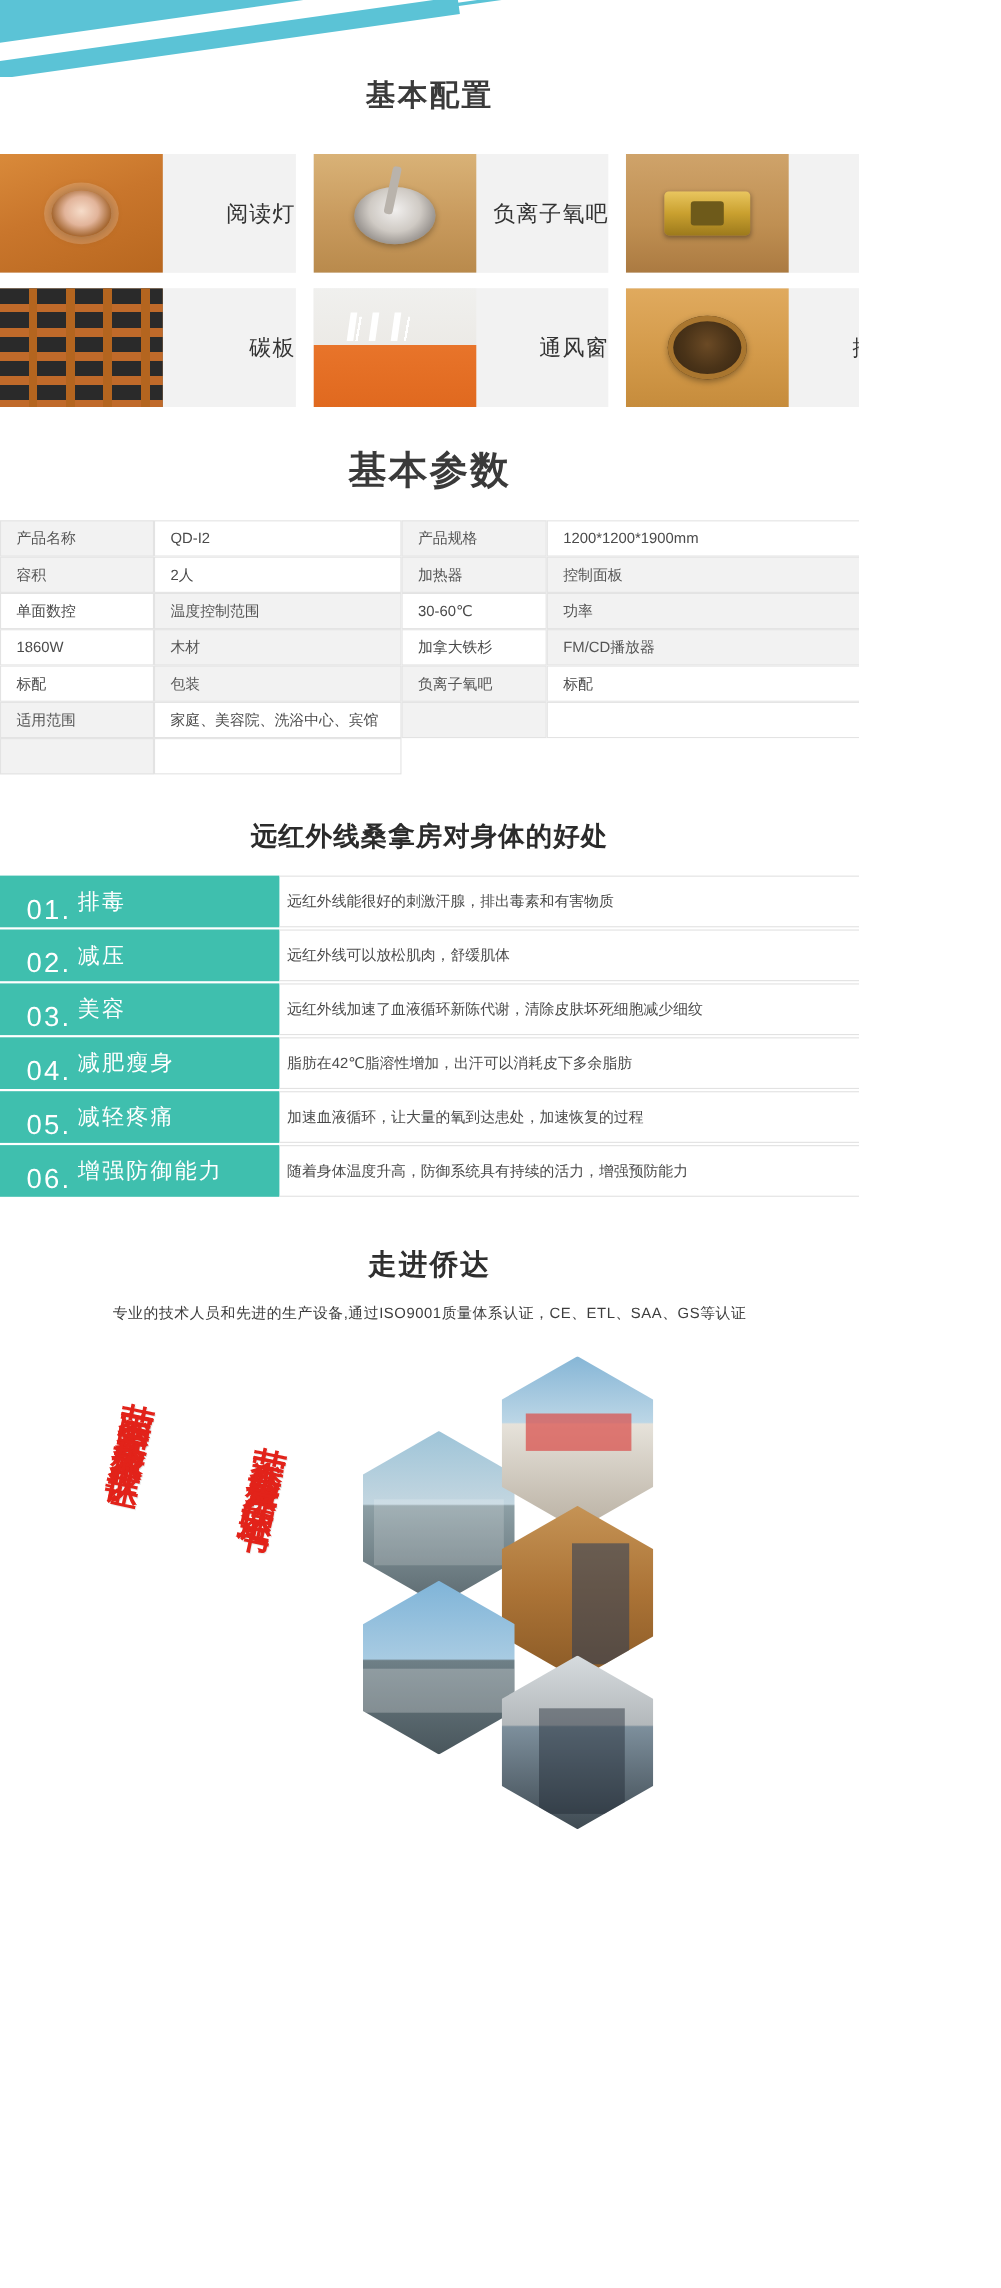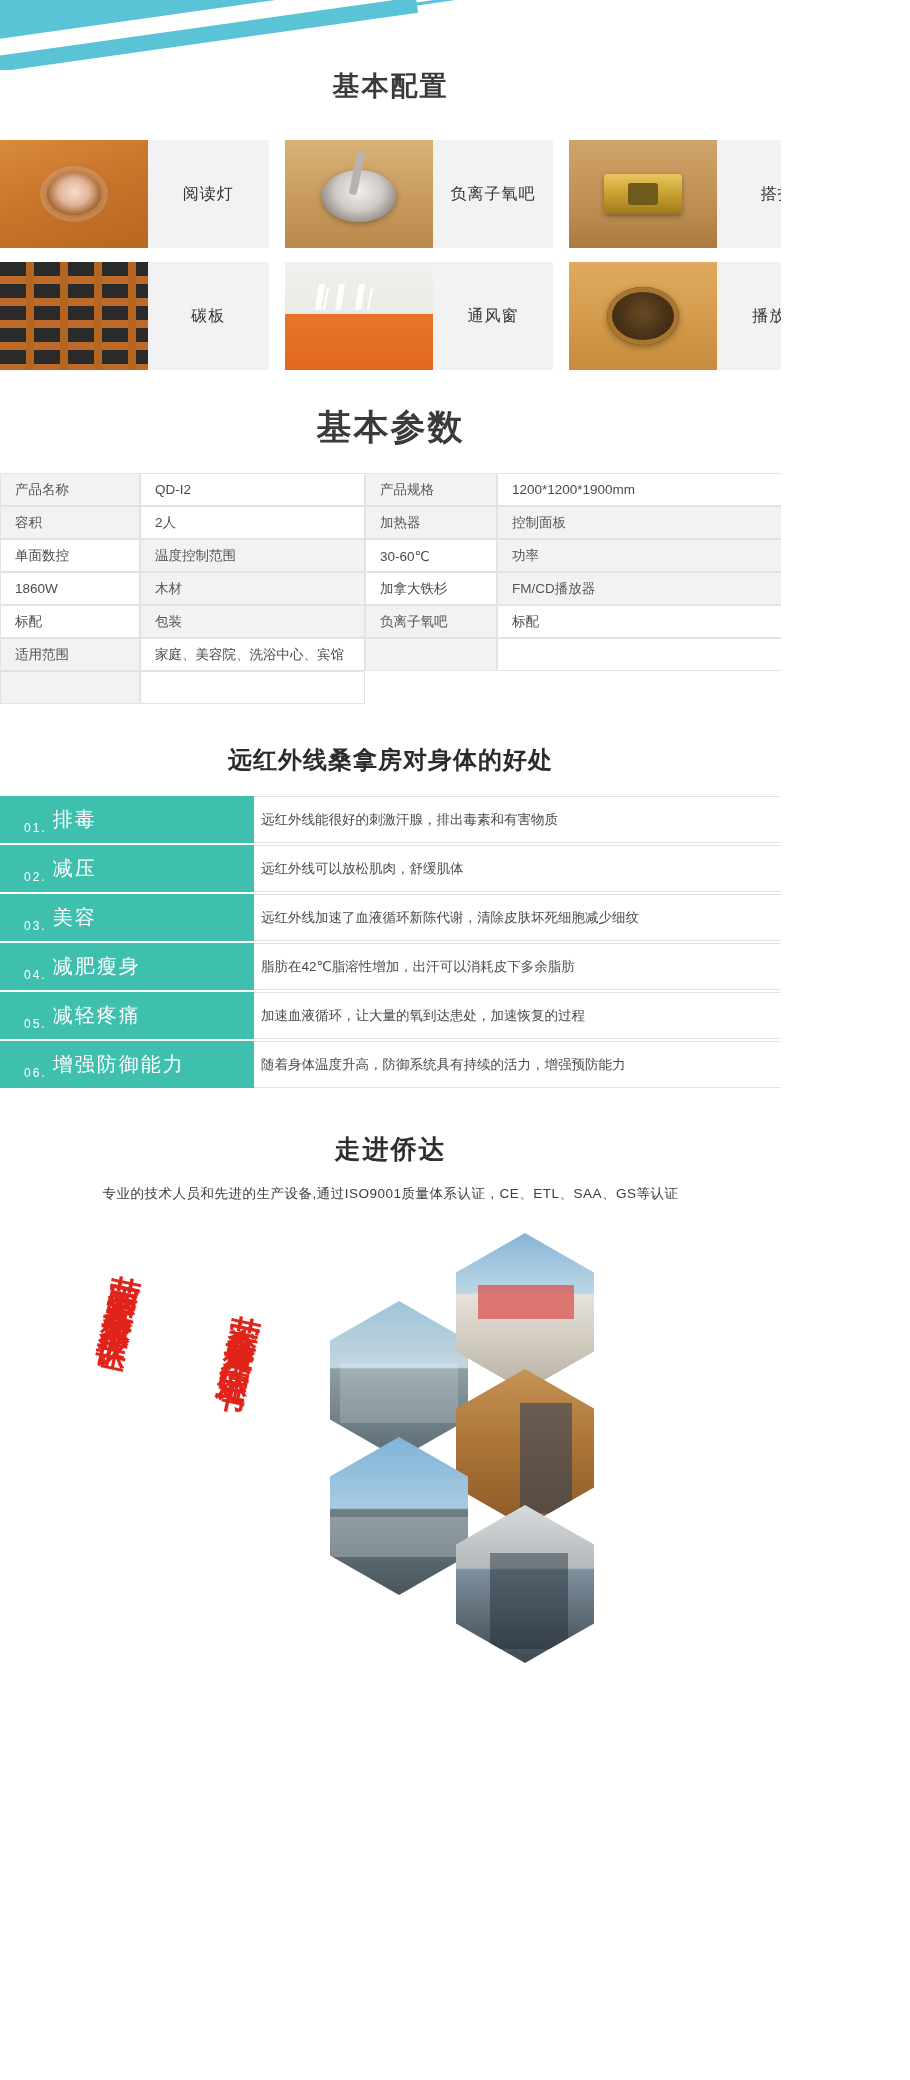"阅读灯" .config-label { font-size: 16px -> 20px; text-align: center -> right }
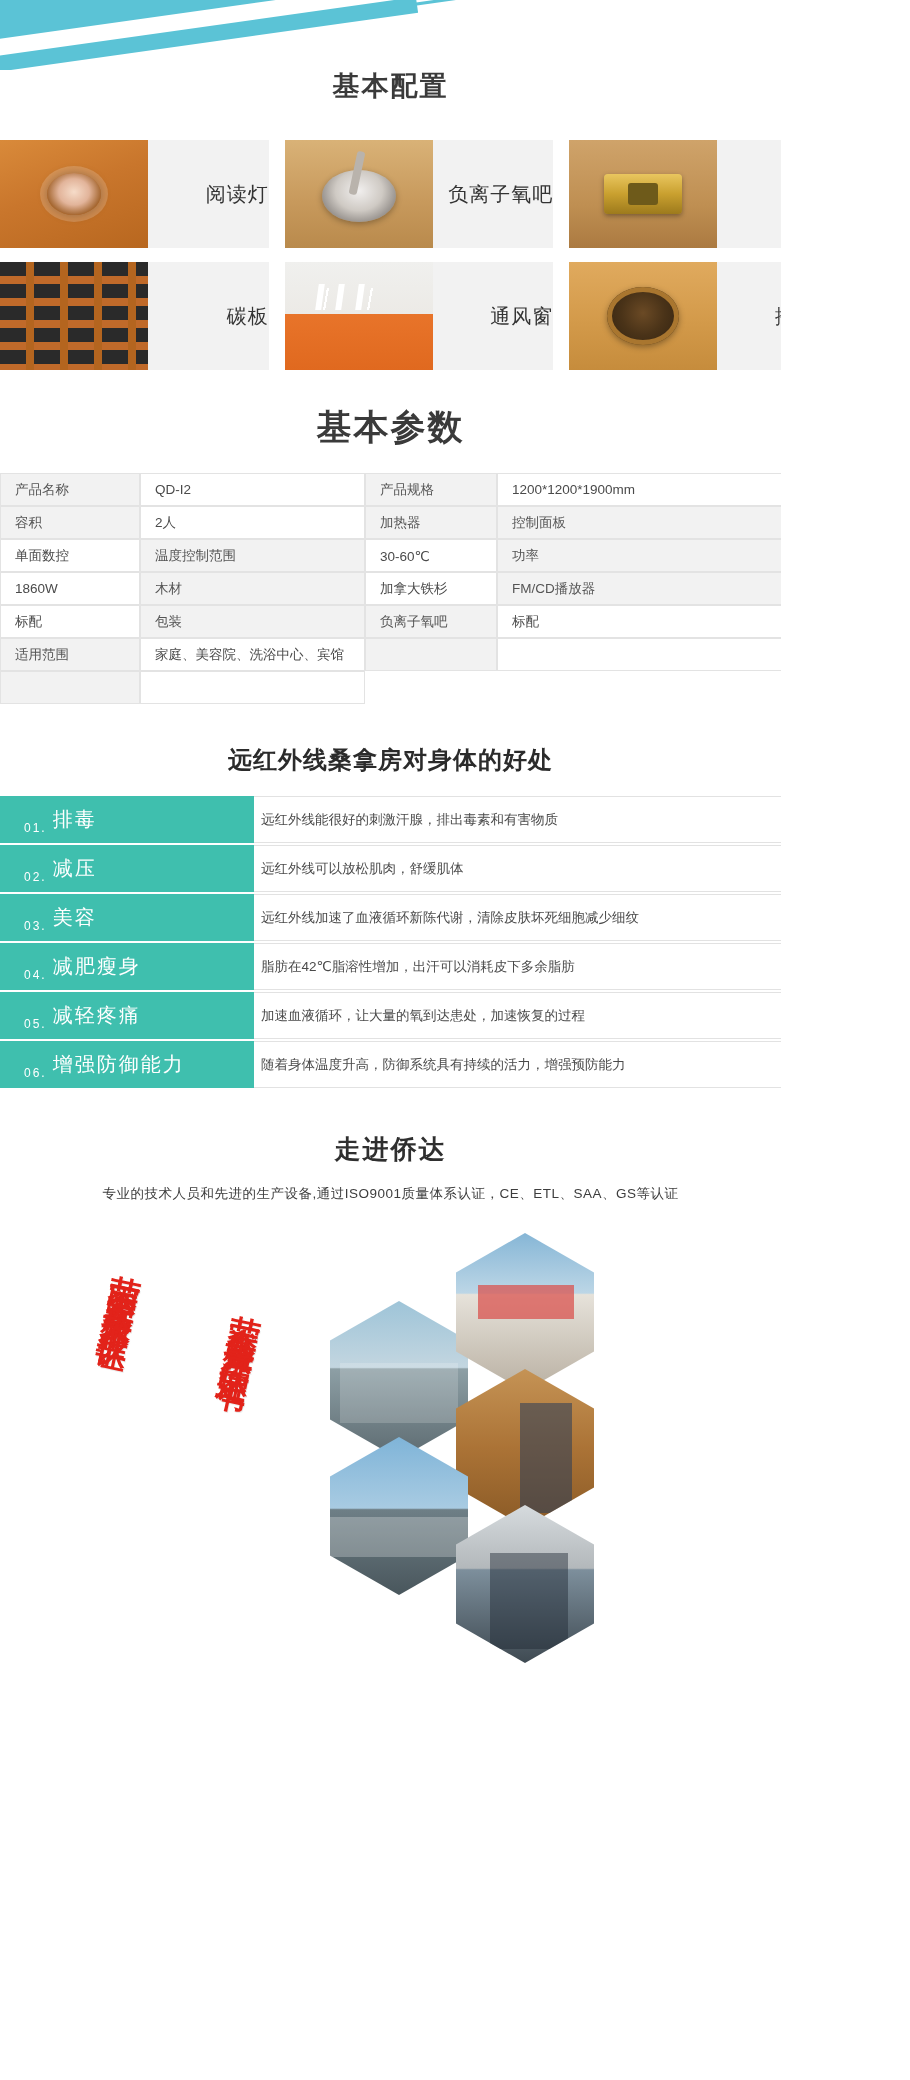"01." .benefit-left .num { font-size: 12px -> 25px }
